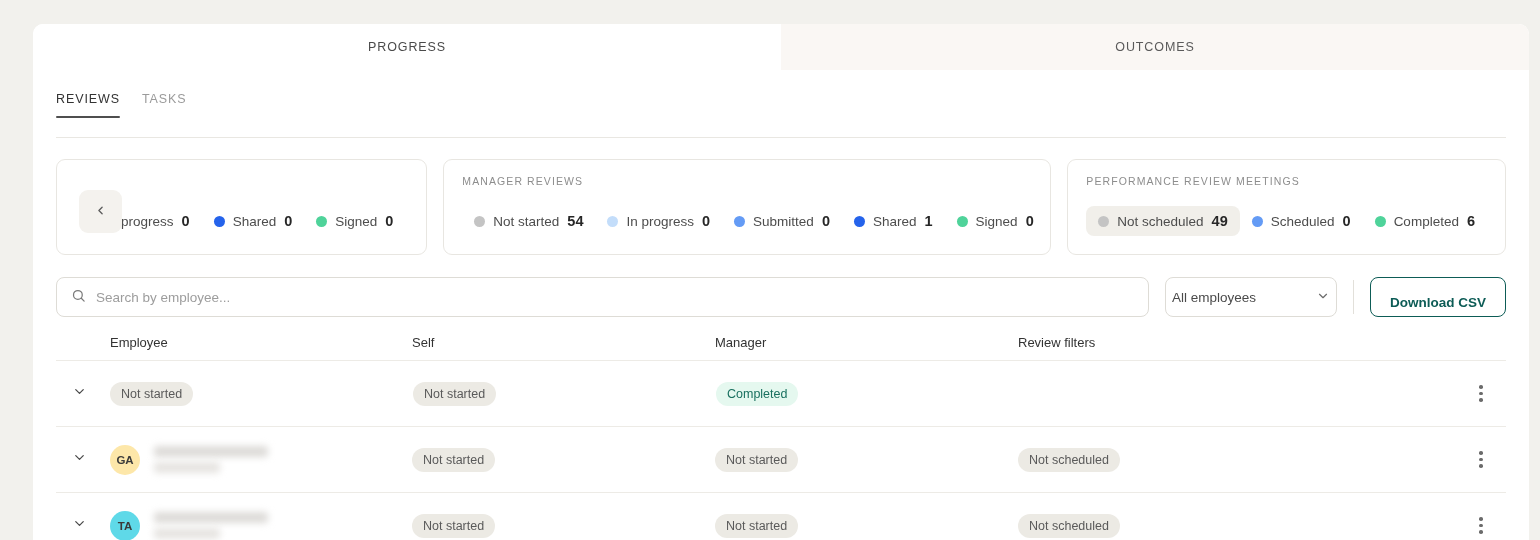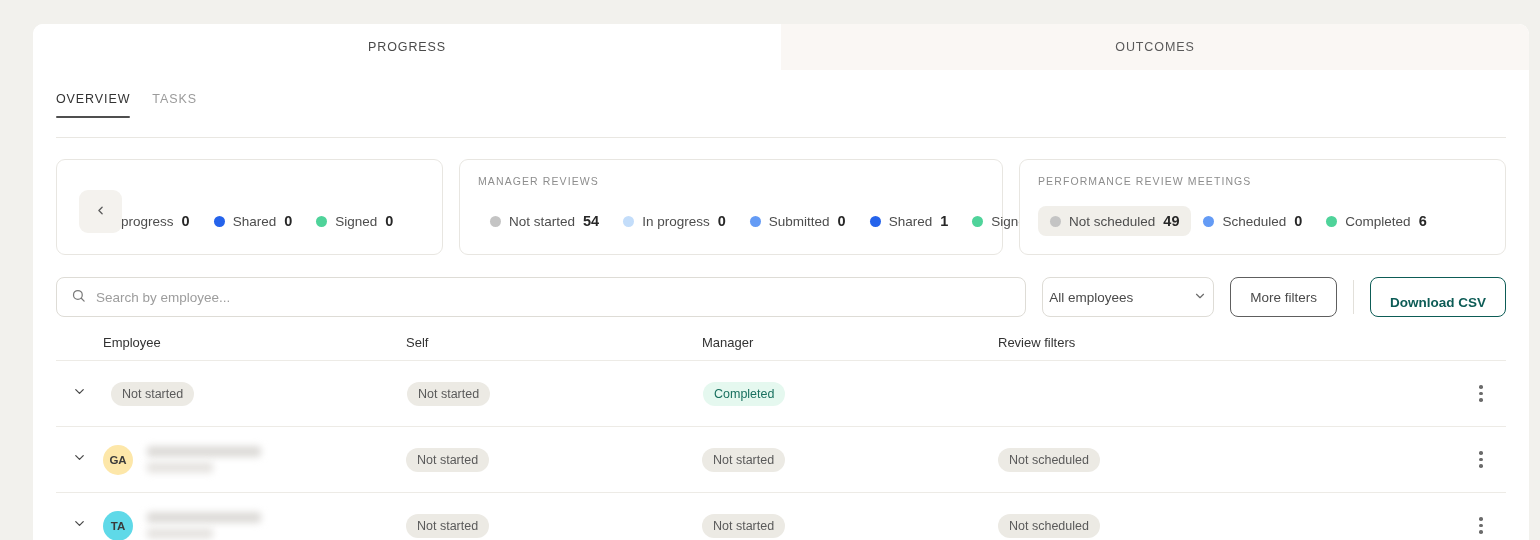"OVERVIEW" div.subtab { text: OVERVIEW -> REVIEWS }
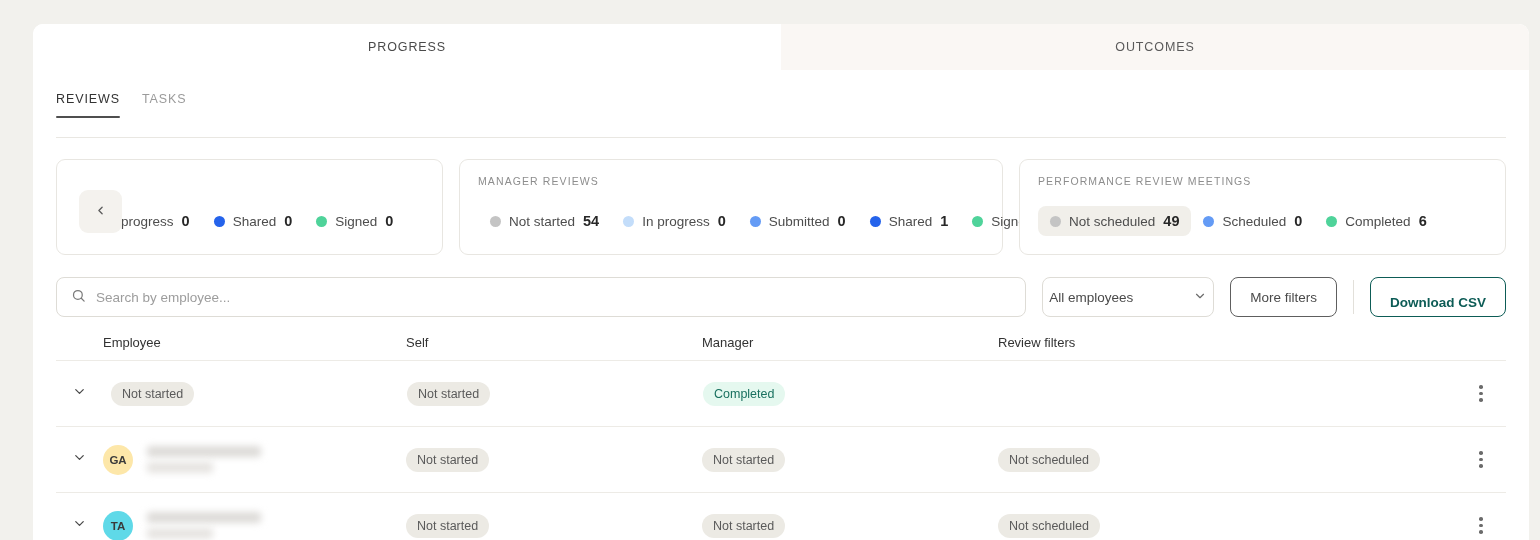"MANAGER REVIEWS" .stat-card.c2 { width: 544px -> 608px }
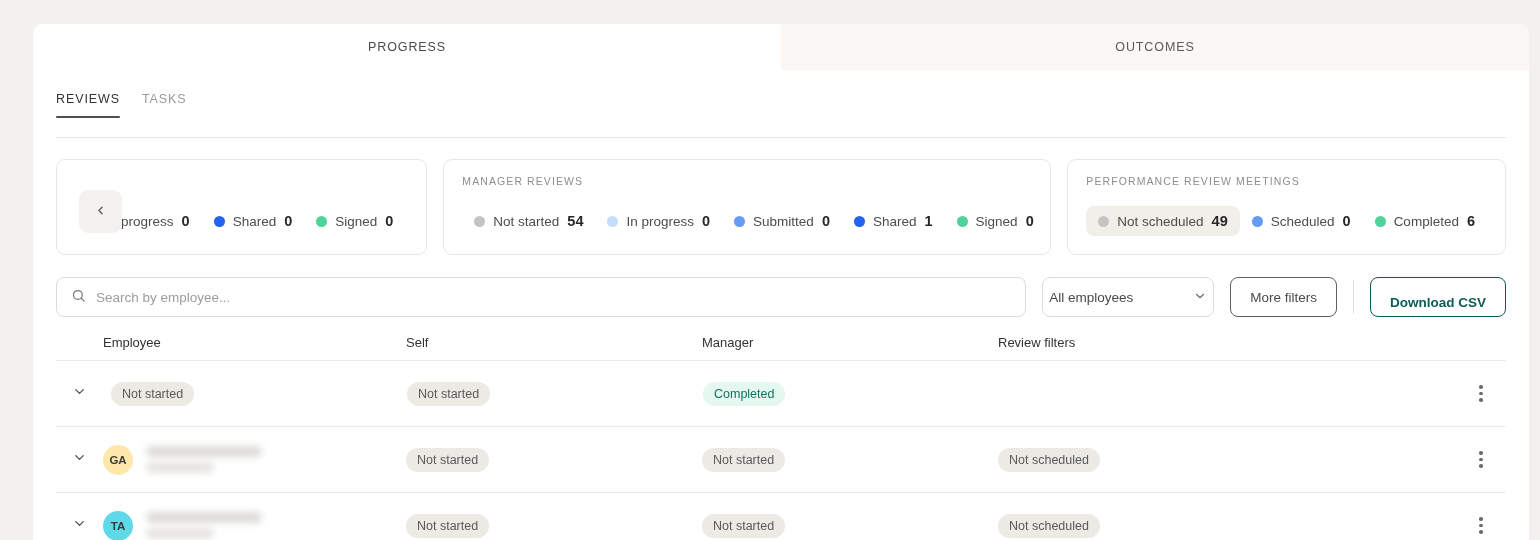"More filters" button.btn-ghost { html: <button>More filters</button> -> none }
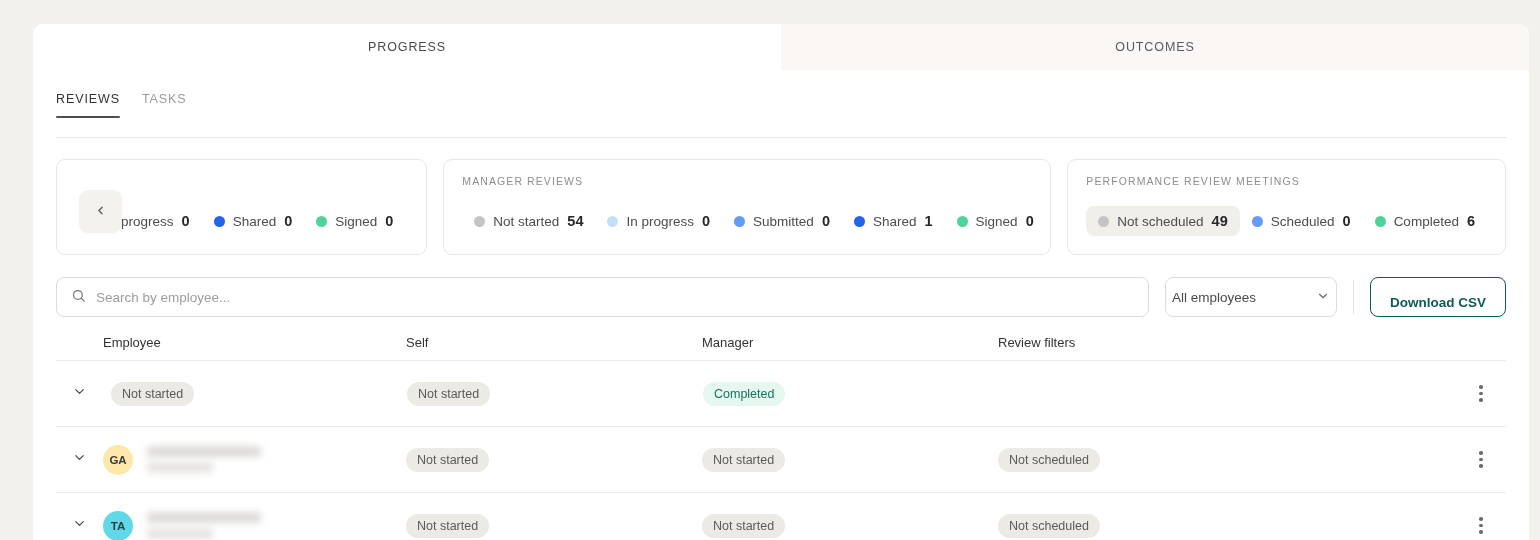"Employee" .tbl-head, .tbl-row { gap: none -> 7px }
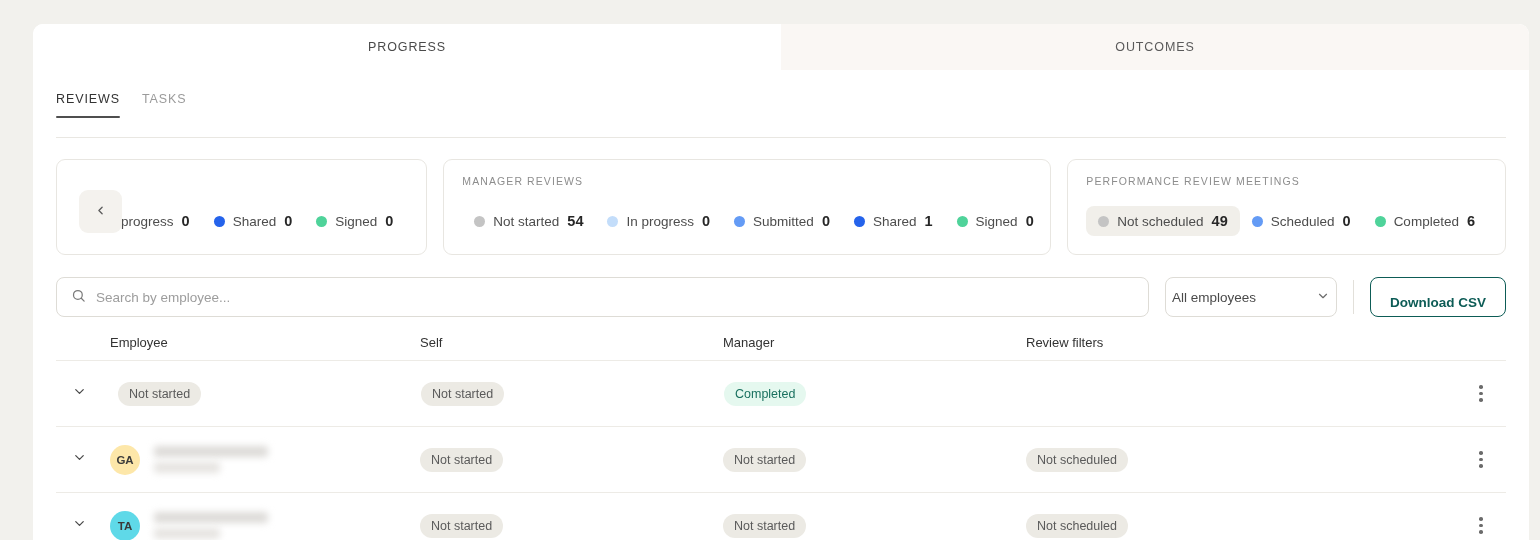"Self" .col-self { margin-left: 8px -> none }
